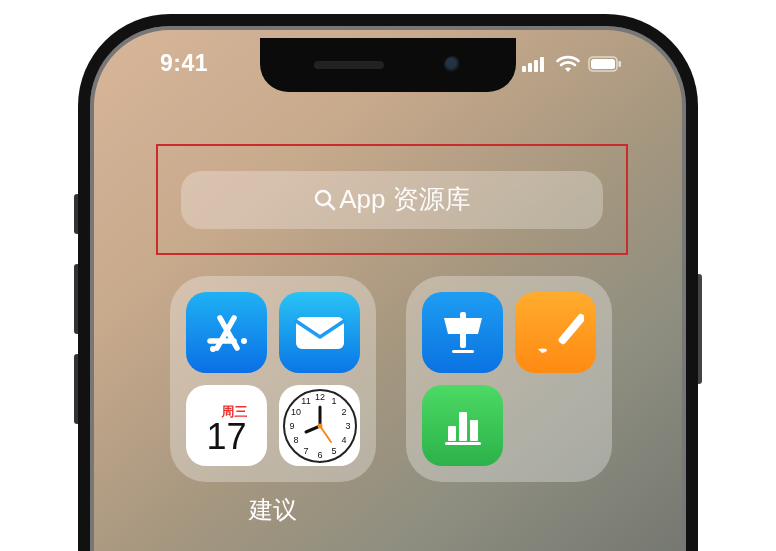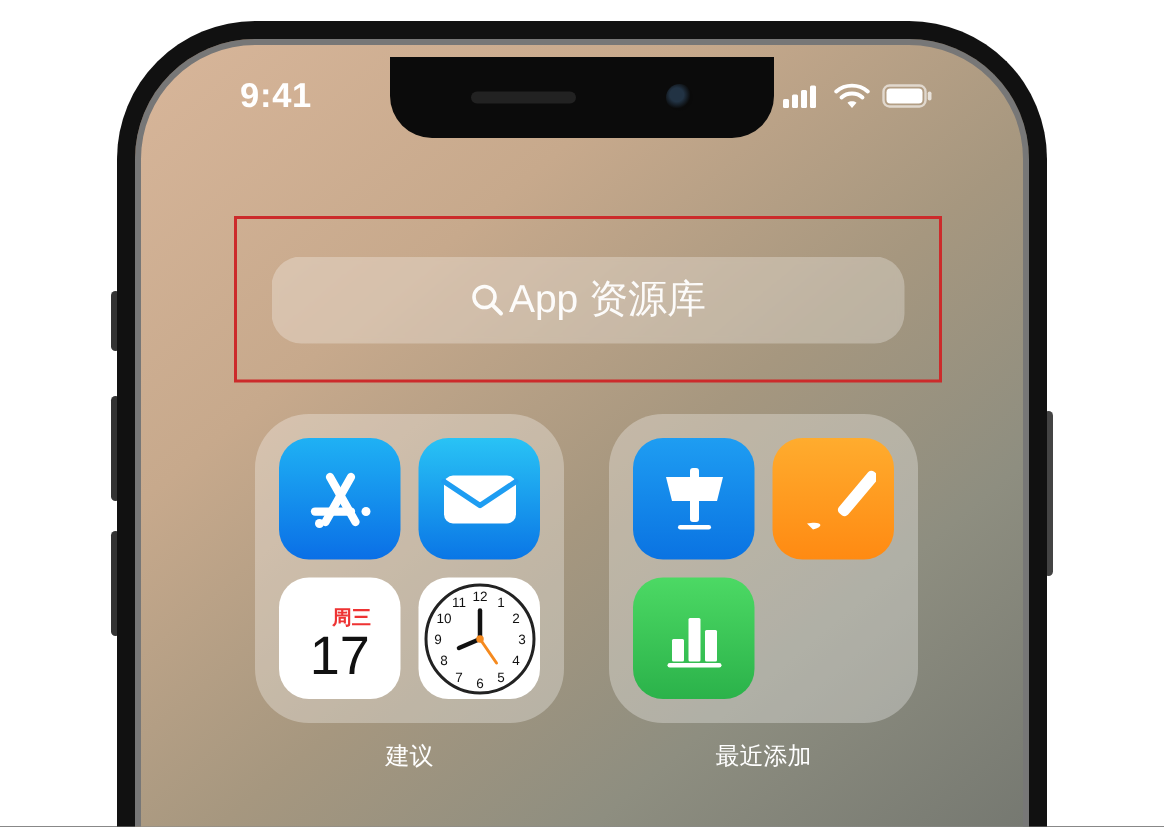"建议" .folder-label { font-size: 16px -> 24px }
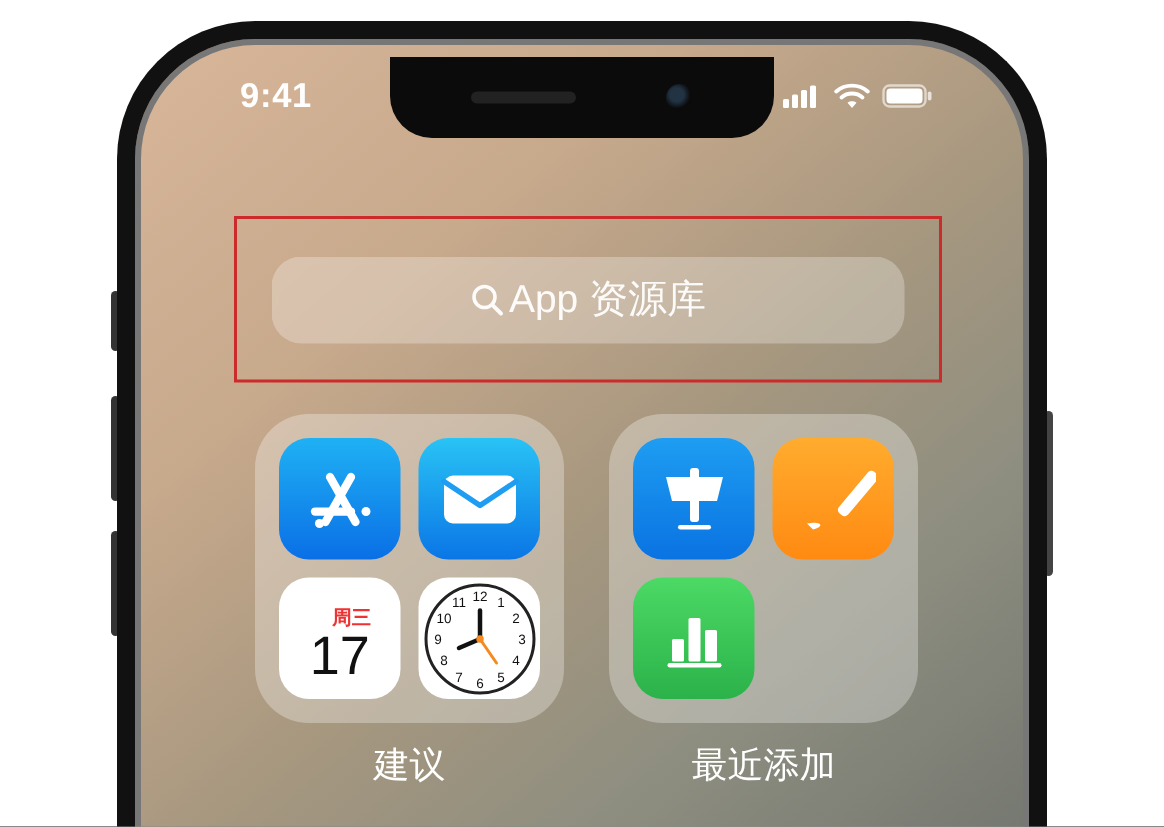"最近添加" div.folder-label { html: <div>最近添加</div> -> none }
